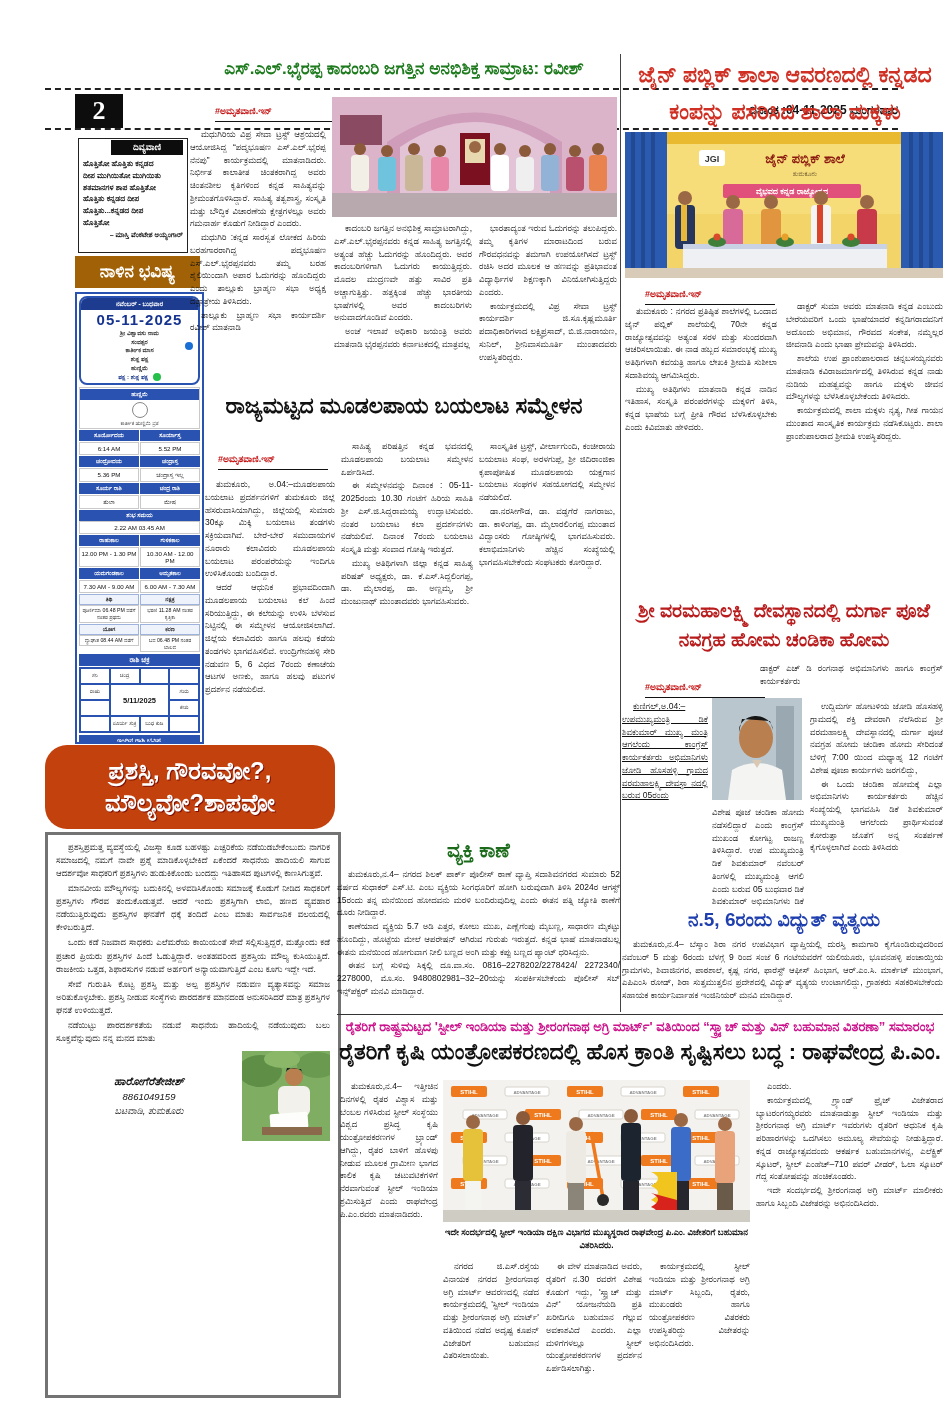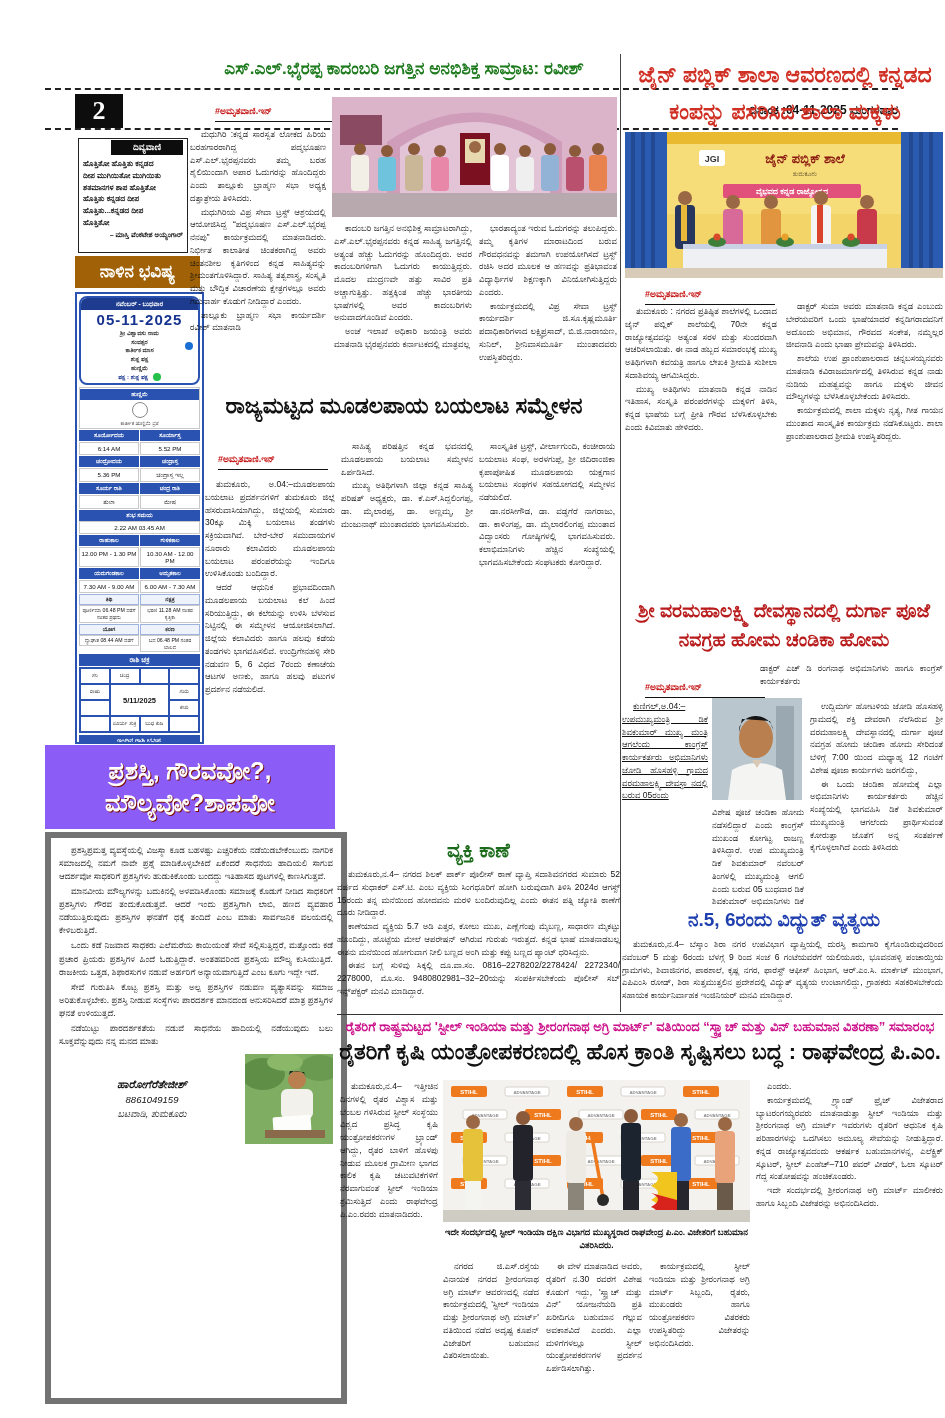"ಮಧುಗಿರಿ :ಕನ್ನಡ ಸಾರಸ್ವತ ಲೋಕದ ಹಿರಿಯ" p { order: before "ಮಧುಗಿರಿಯ ವಿಪ್ರ ಸೇವಾ ಟ್ರಸ್ಟ್ ಆಶ್ರಯದಲ್ಲಿ" -> after "ಮಧುಗಿರಿಯ ವಿಪ್ರ ಸೇವಾ ಟ್ರಸ್ಟ್ ಆಶ್ರಯದಲ್ಲಿ" }
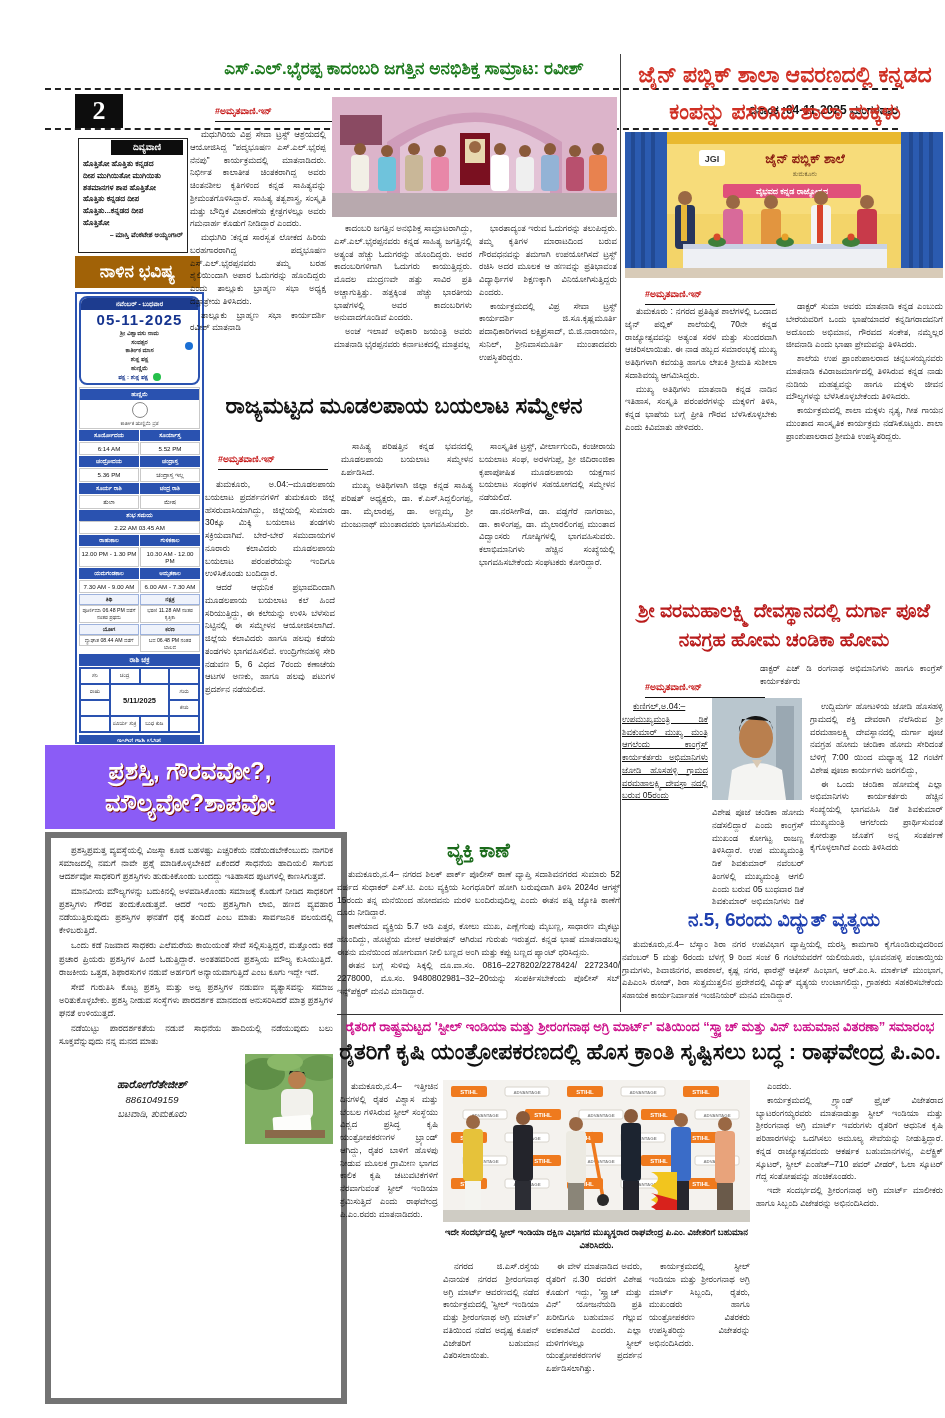"ಈ ಸಮ್ಮೇಳನವನ್ನು ದಿನಾಂಕ : 05-11-2025ರಂದು" p { html: none -> <p>ಈ ಸಮ್ಮೇಳನವನ್ನು ದಿನಾಂಕ : 05-11-2025ರಂದು 10.30 ಗಂಟೆಗೆ ಹಿರಿಯ ಸಾಹಿತಿ ಶ್ರೀ ಎಸ್.ಜಿ.ಸಿದ್ದರಾಮಯ್ಯ ಉದ್ಘಾಟಿಸುವರು. ನಂತರ ಬಯಲಾಟ ಕಲಾ ಪ್ರದರ್ಶನಗಳು ನಡೆಯಲಿವೆ. ದಿನಾಂಕ 7ರಂದು ಬಯಲಾಟ ಸಂಸ್ಕೃತಿ ಮತ್ತು ಸಂವಾದ ಗೋಷ್ಠಿ ಇರುತ್ತದೆ.</p> }
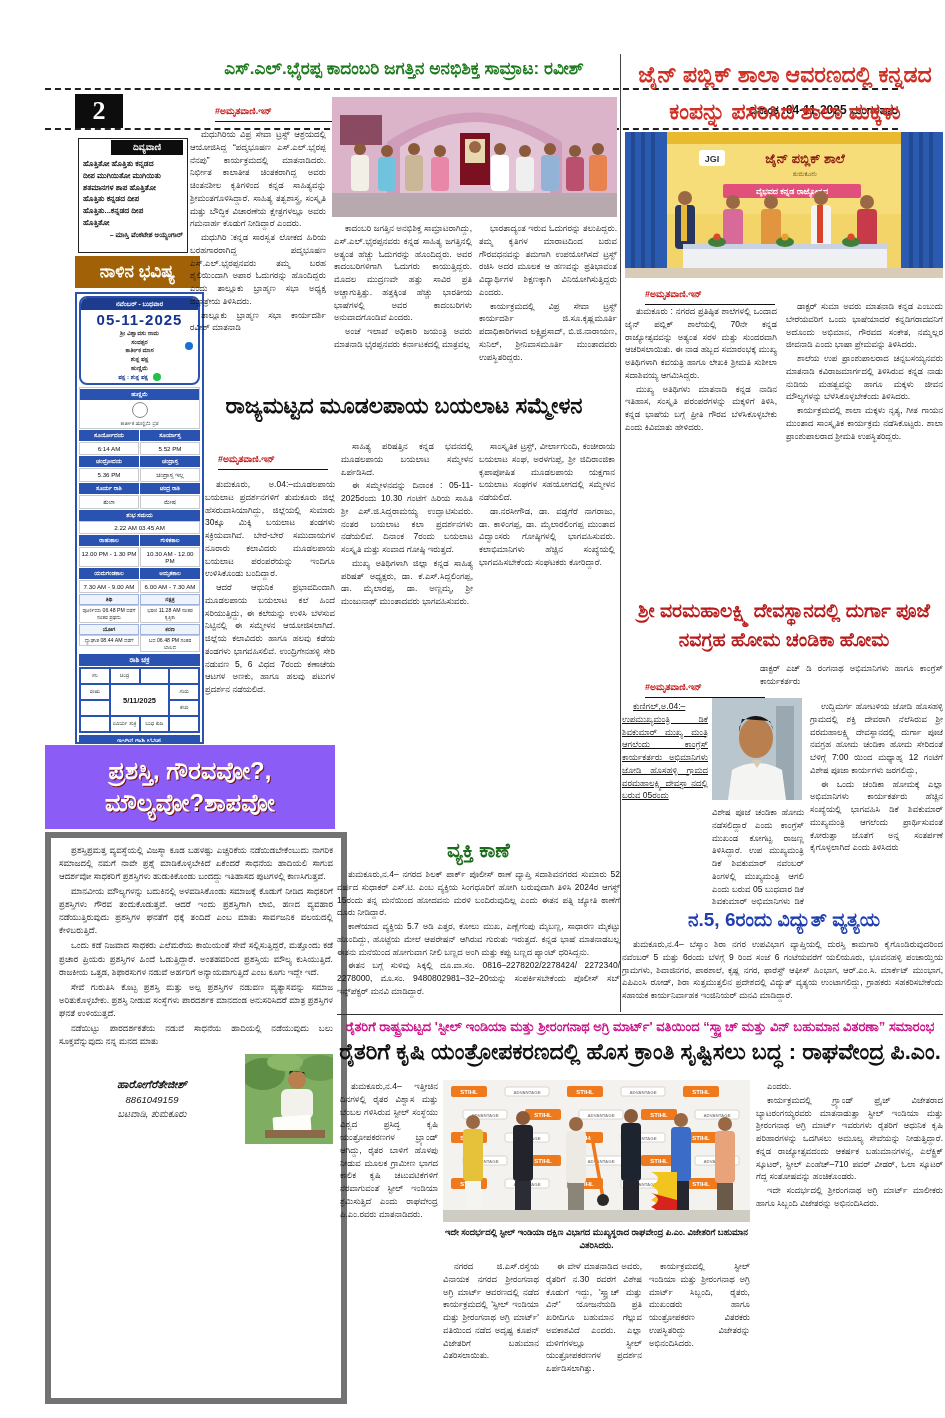"ಪ್ರಶಸ್ತಿ, ಗೌರವವೋ?," .redbox { background: #8b5cf6 -> #c2410c; border-radius: none -> 22px }
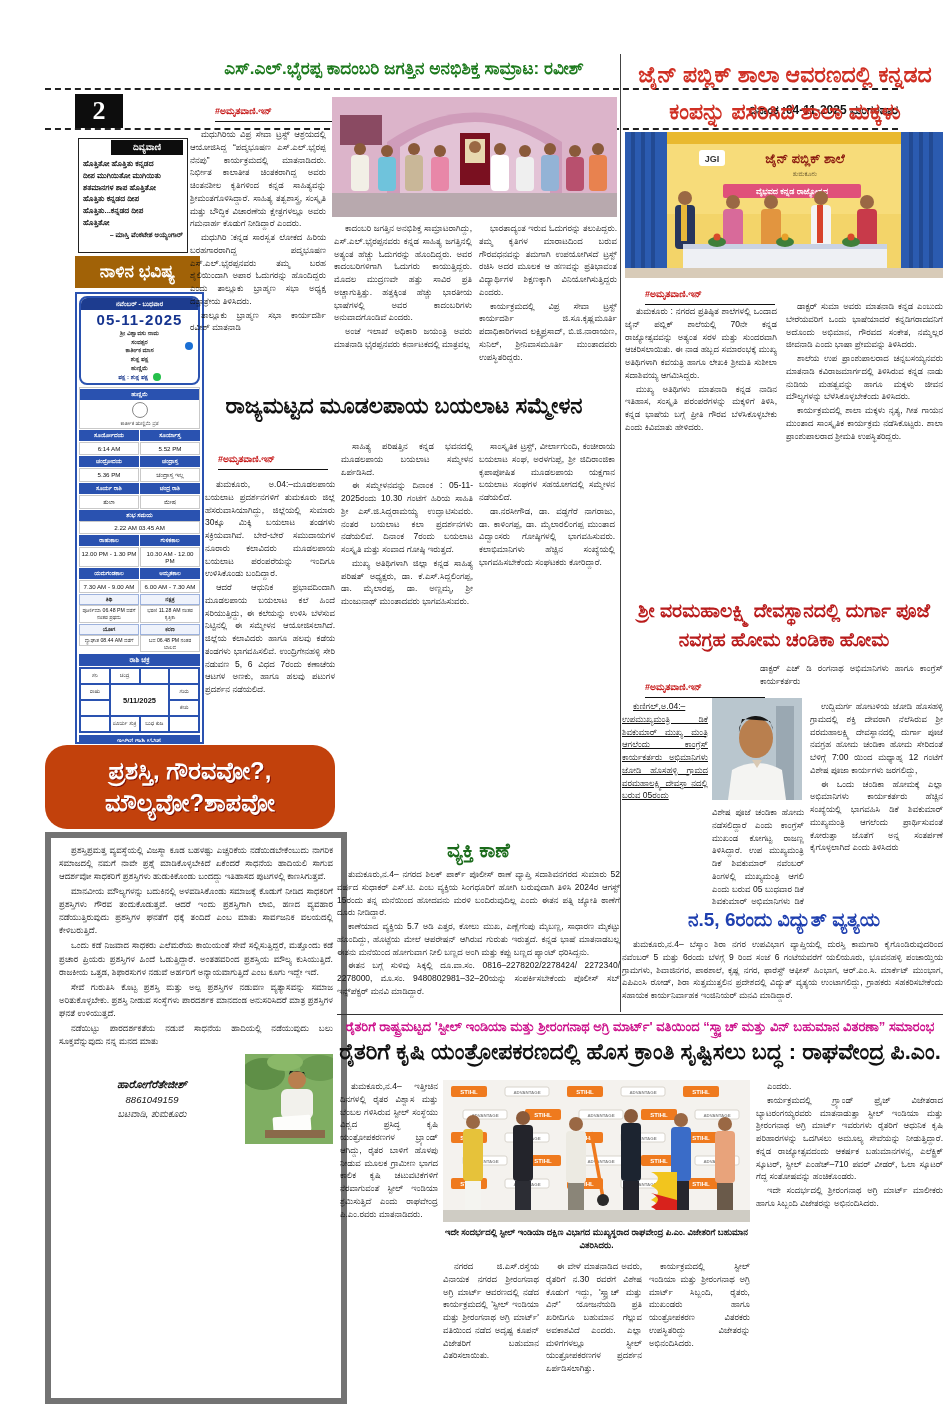"ಪ್ರಶಸ್ತಿಪ್ರಮತ್ತ ವ್ಯವಸ್ಥೆಯಲ್ಲಿ ವಿಜಸ್ಮಾ" .opbox { border: 6px solid #737373 -> 3px solid #737373 }
